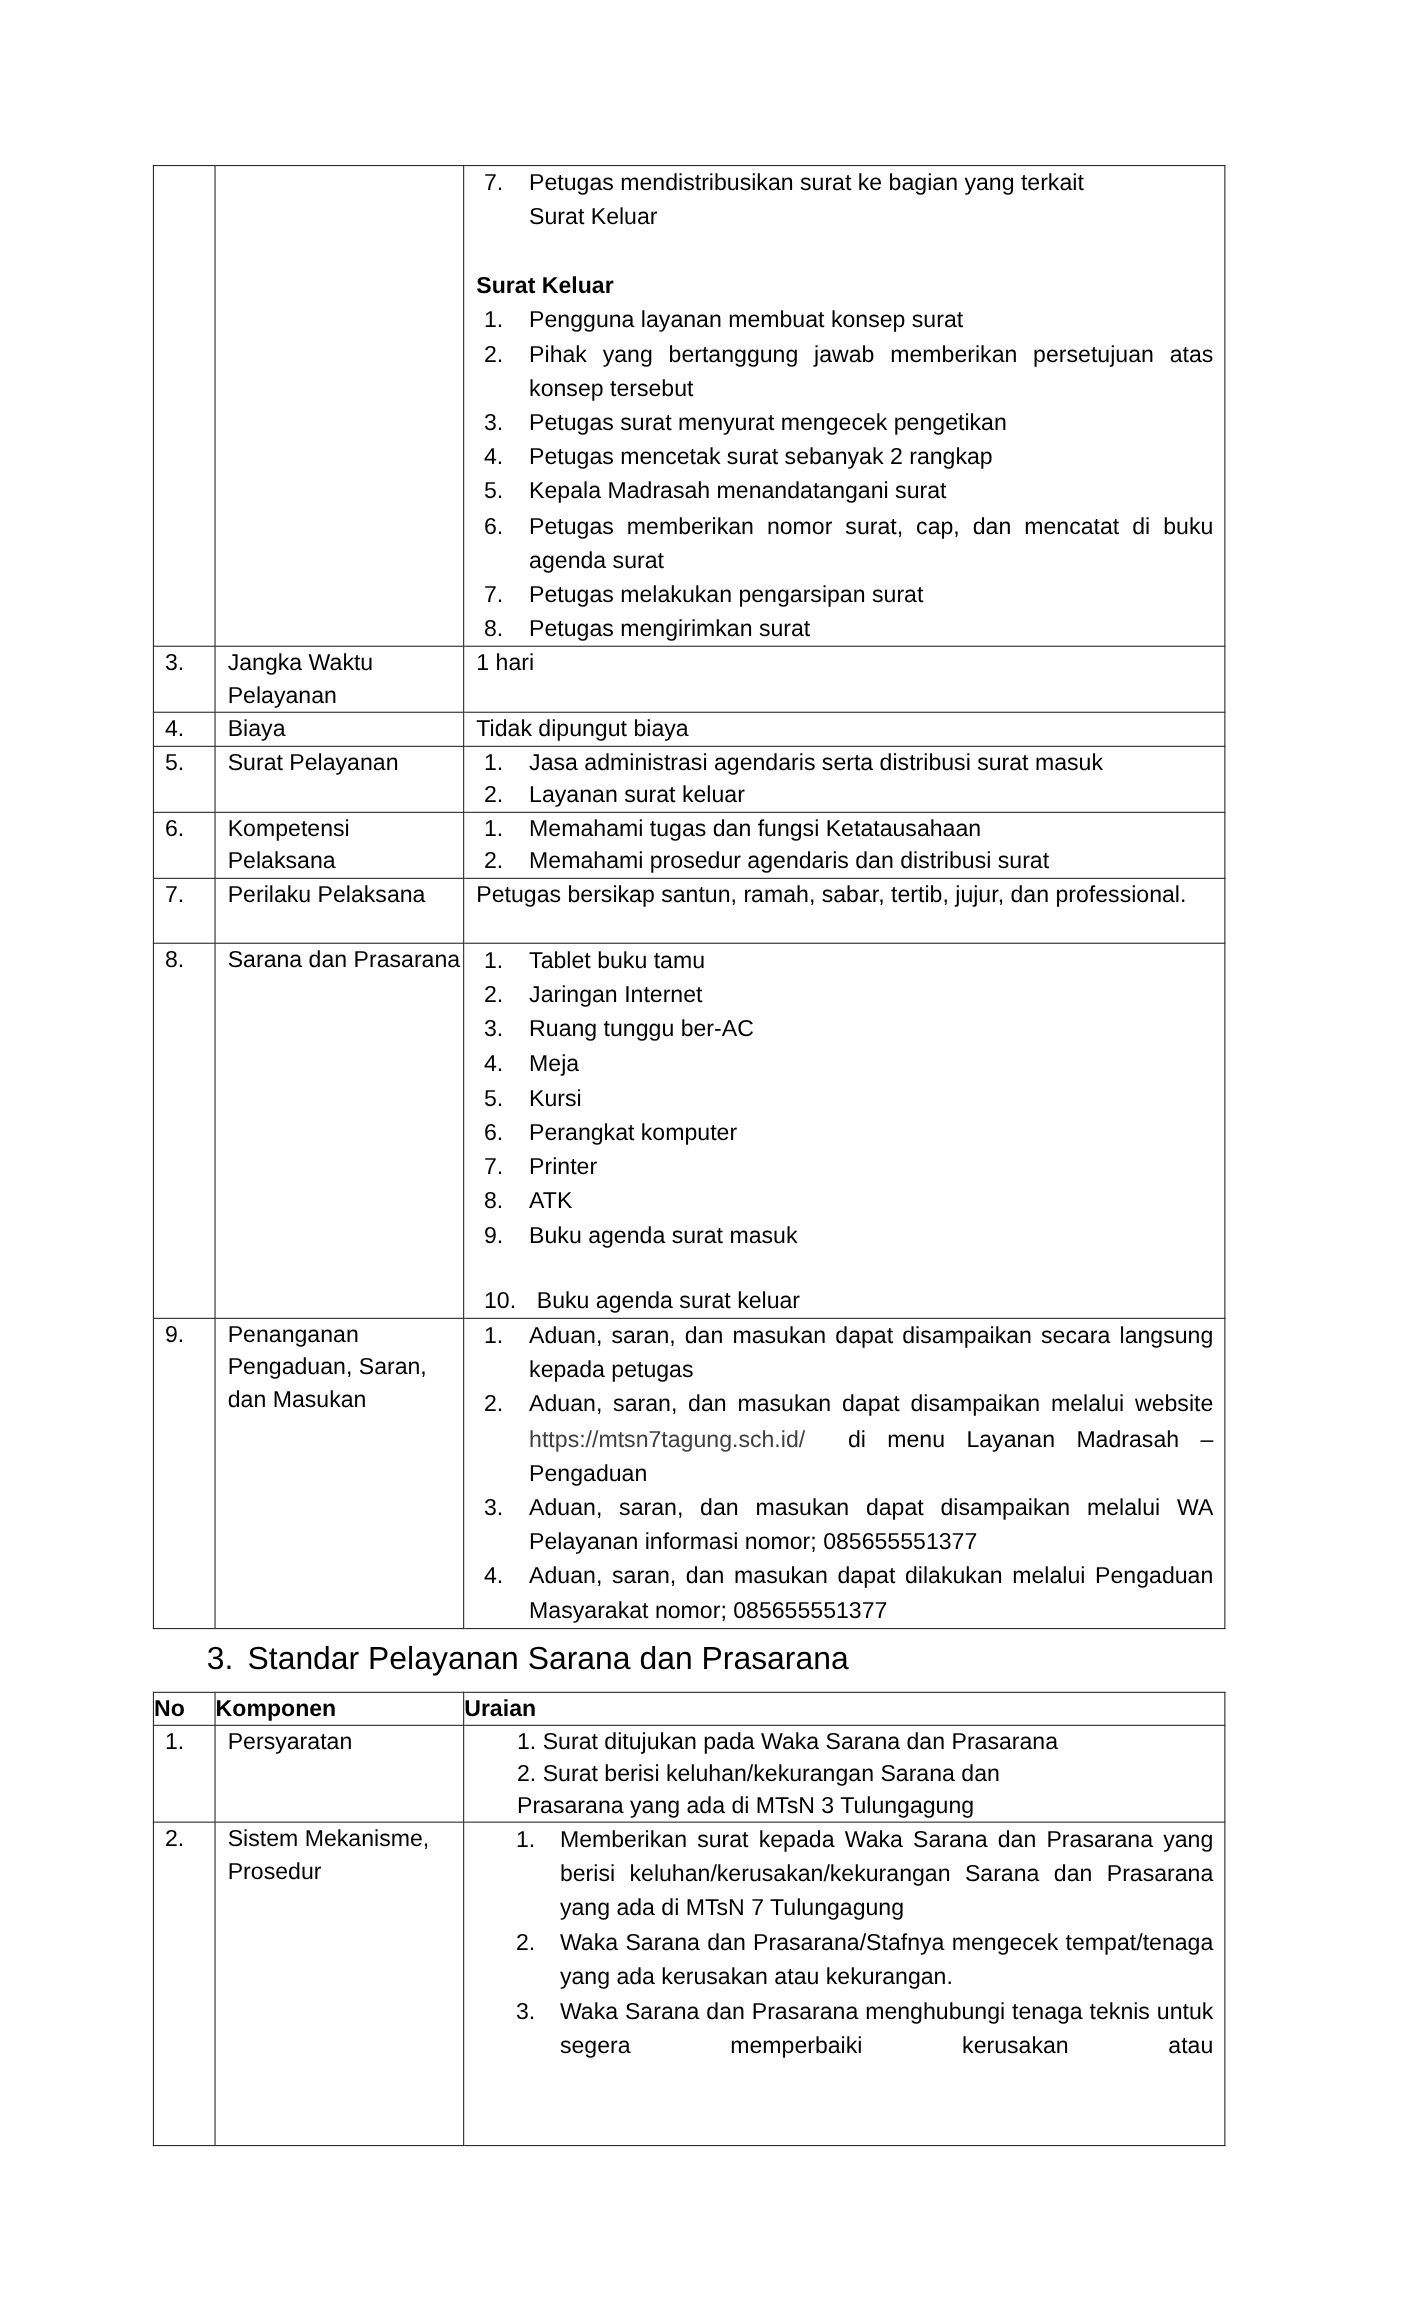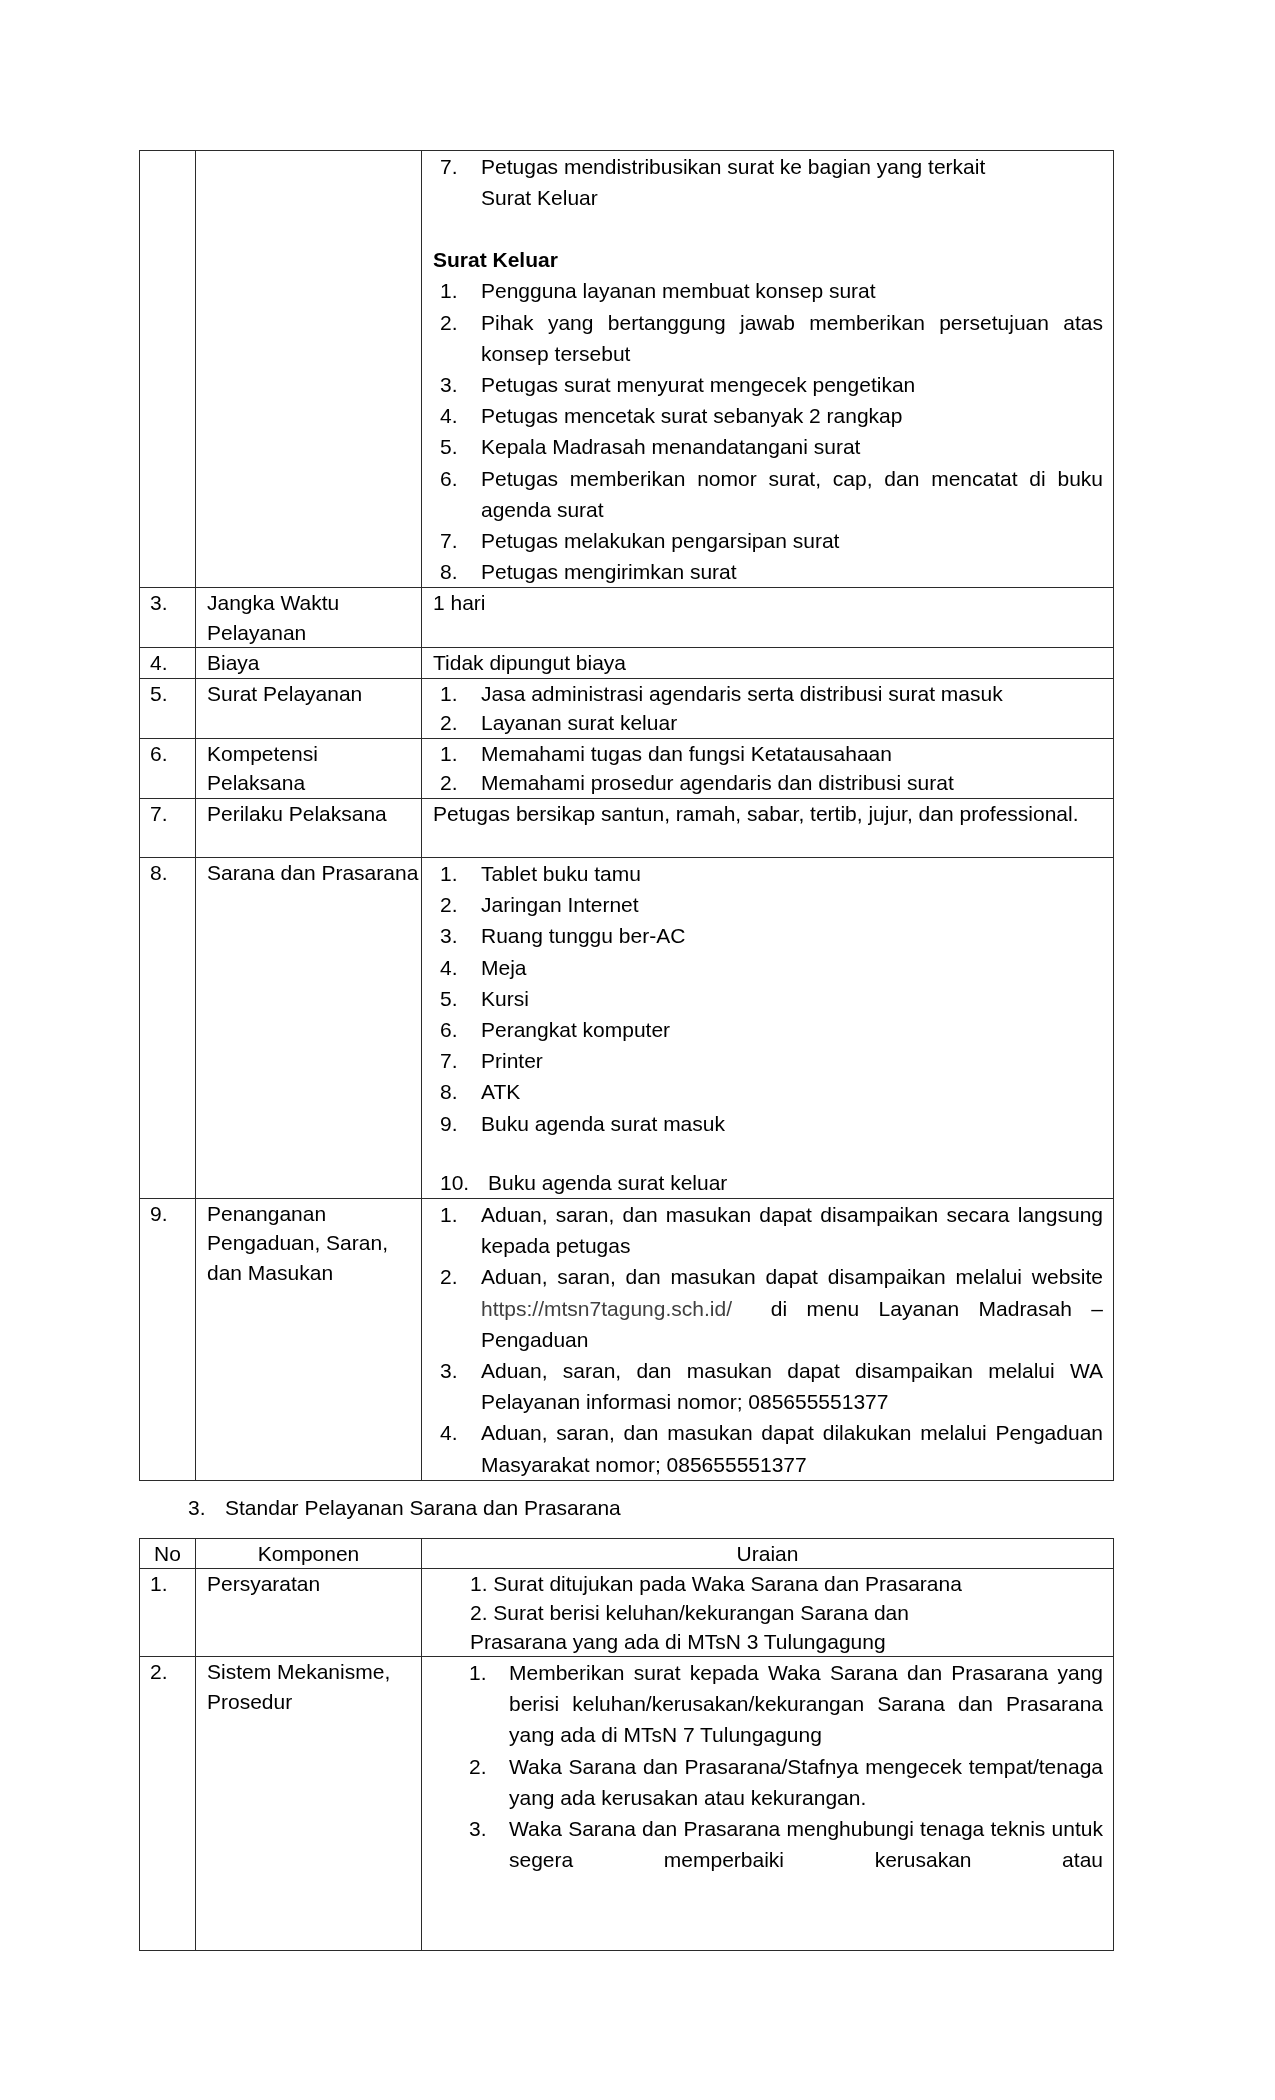"3. Standar Pelayanan Sarana dan" .heading { font-size: 21px -> 29px }
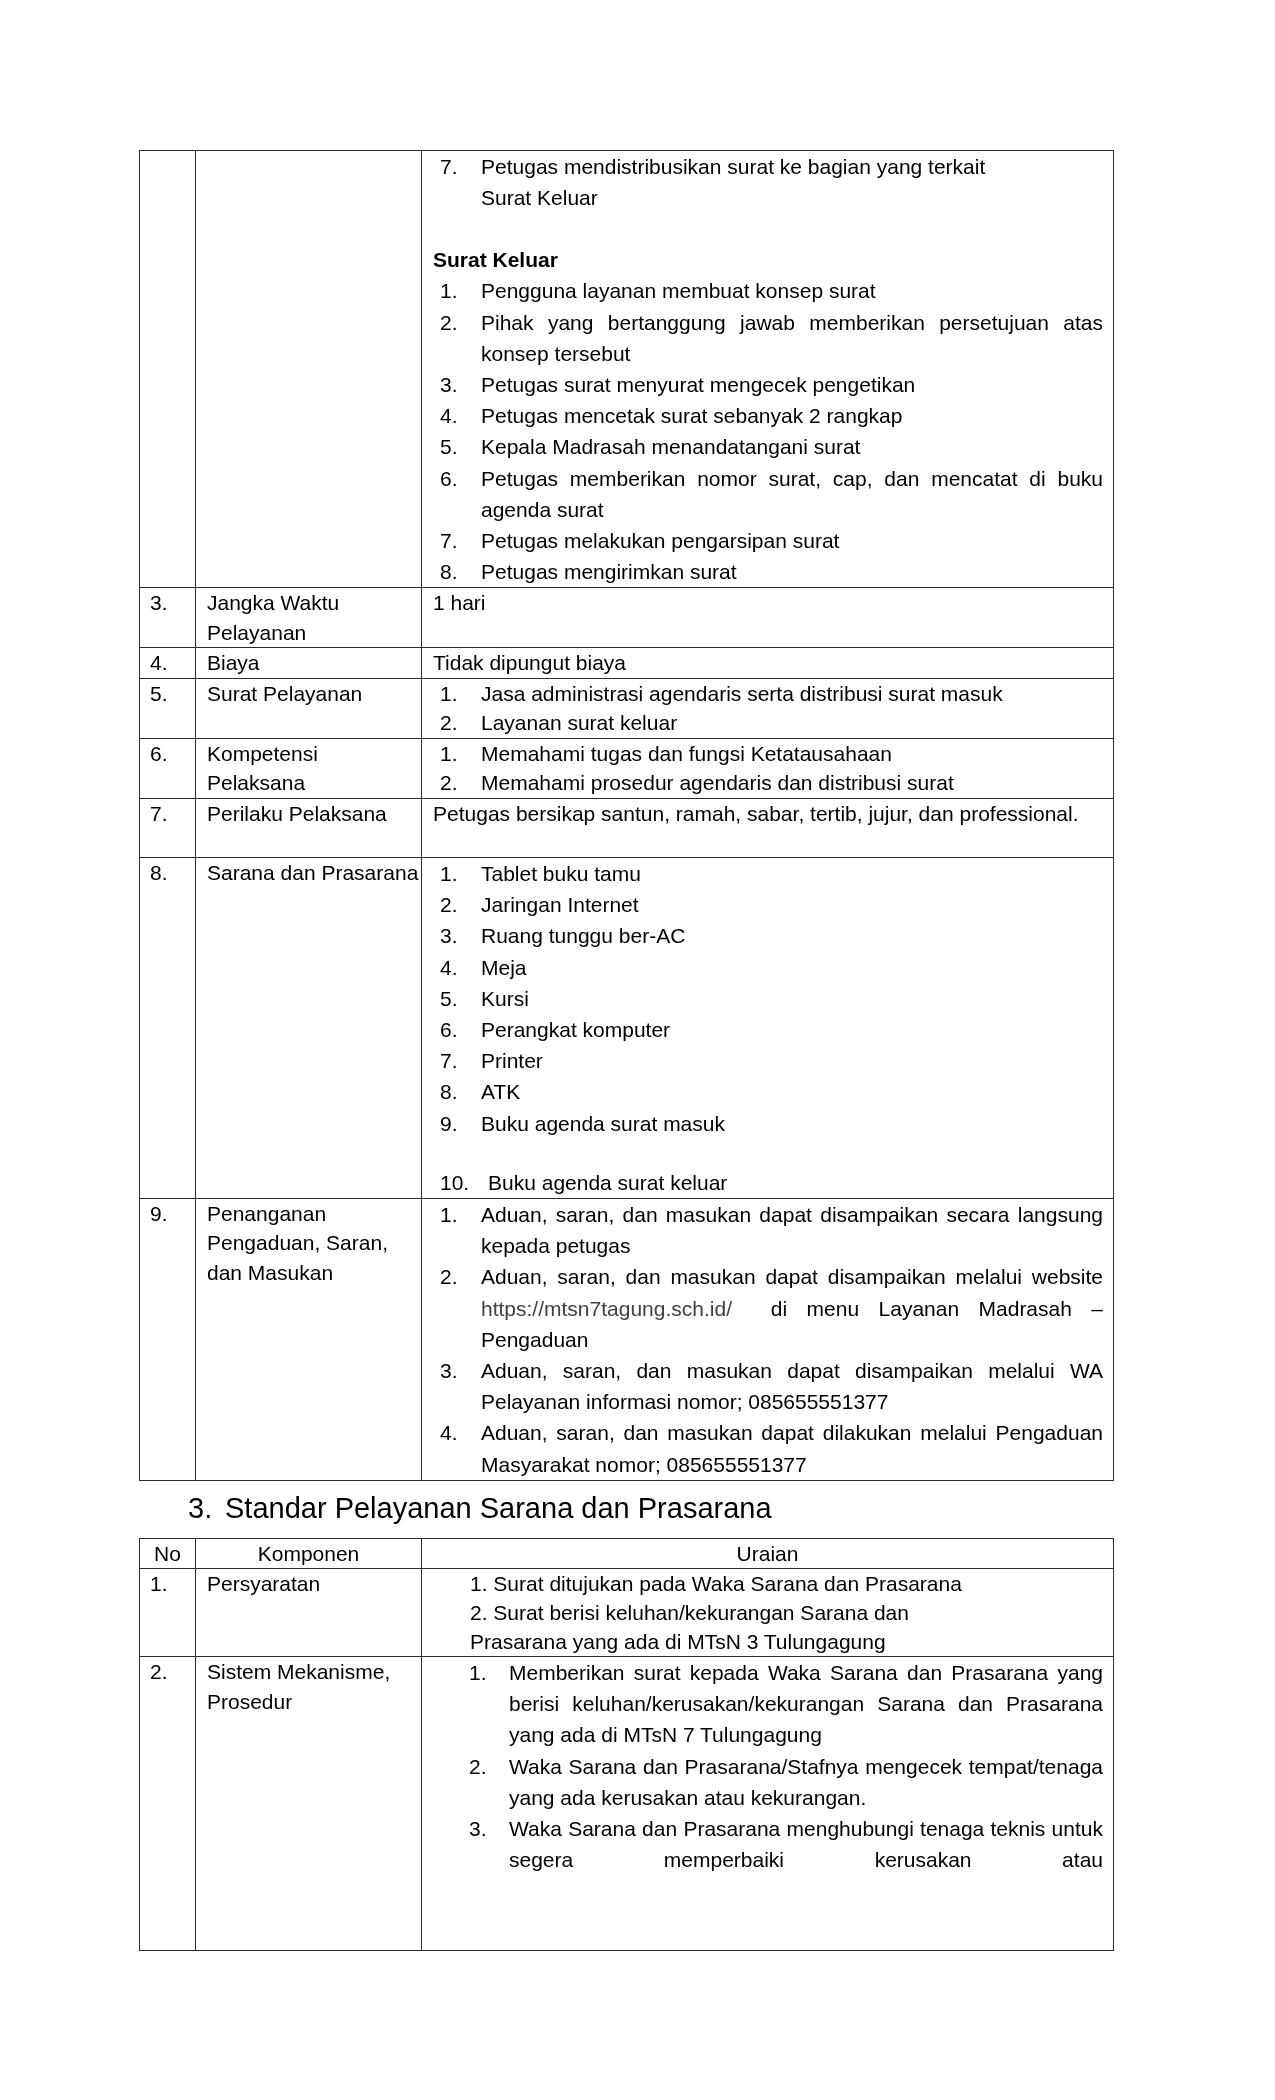"No" table.t2 th { font-weight: normal -> bold; text-align: center -> left }
